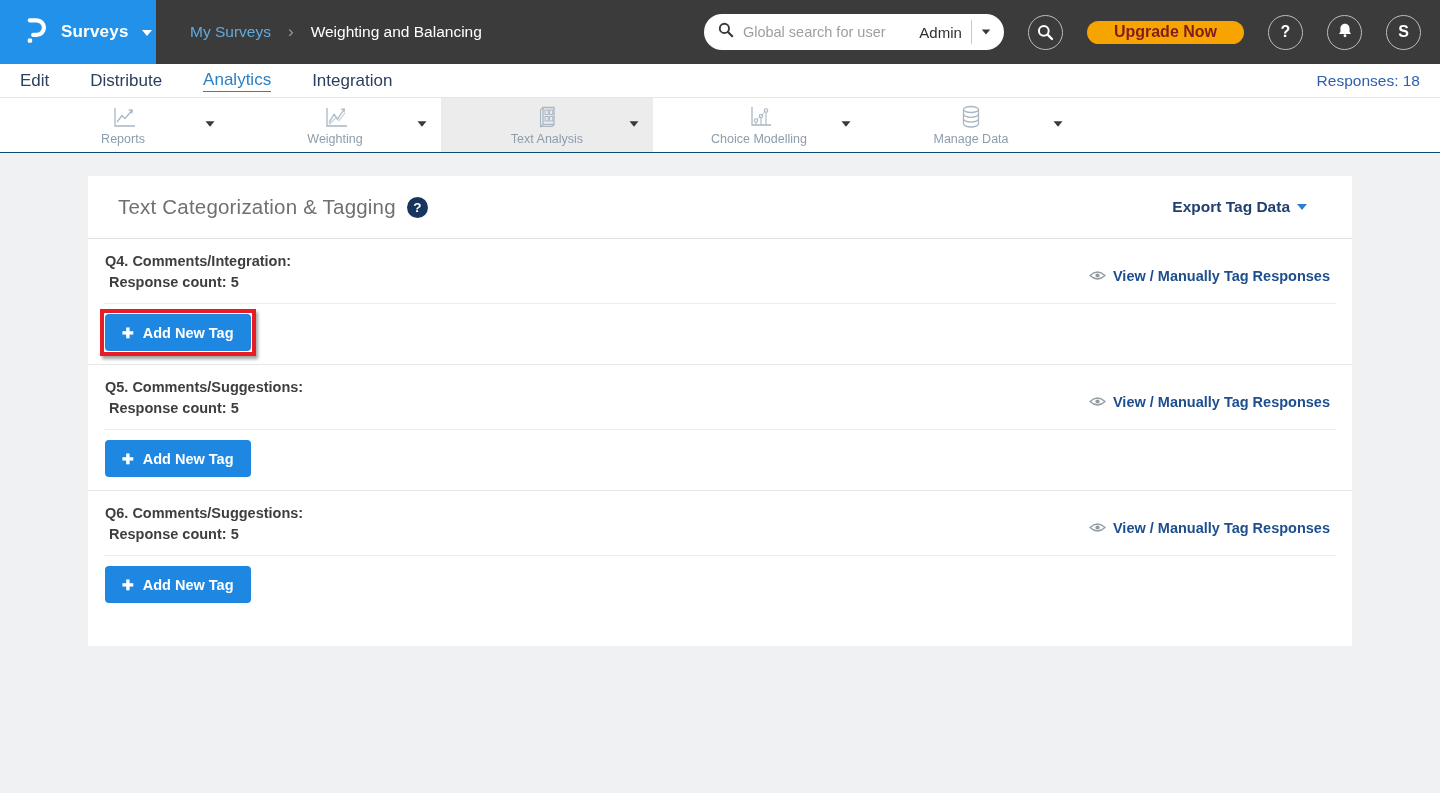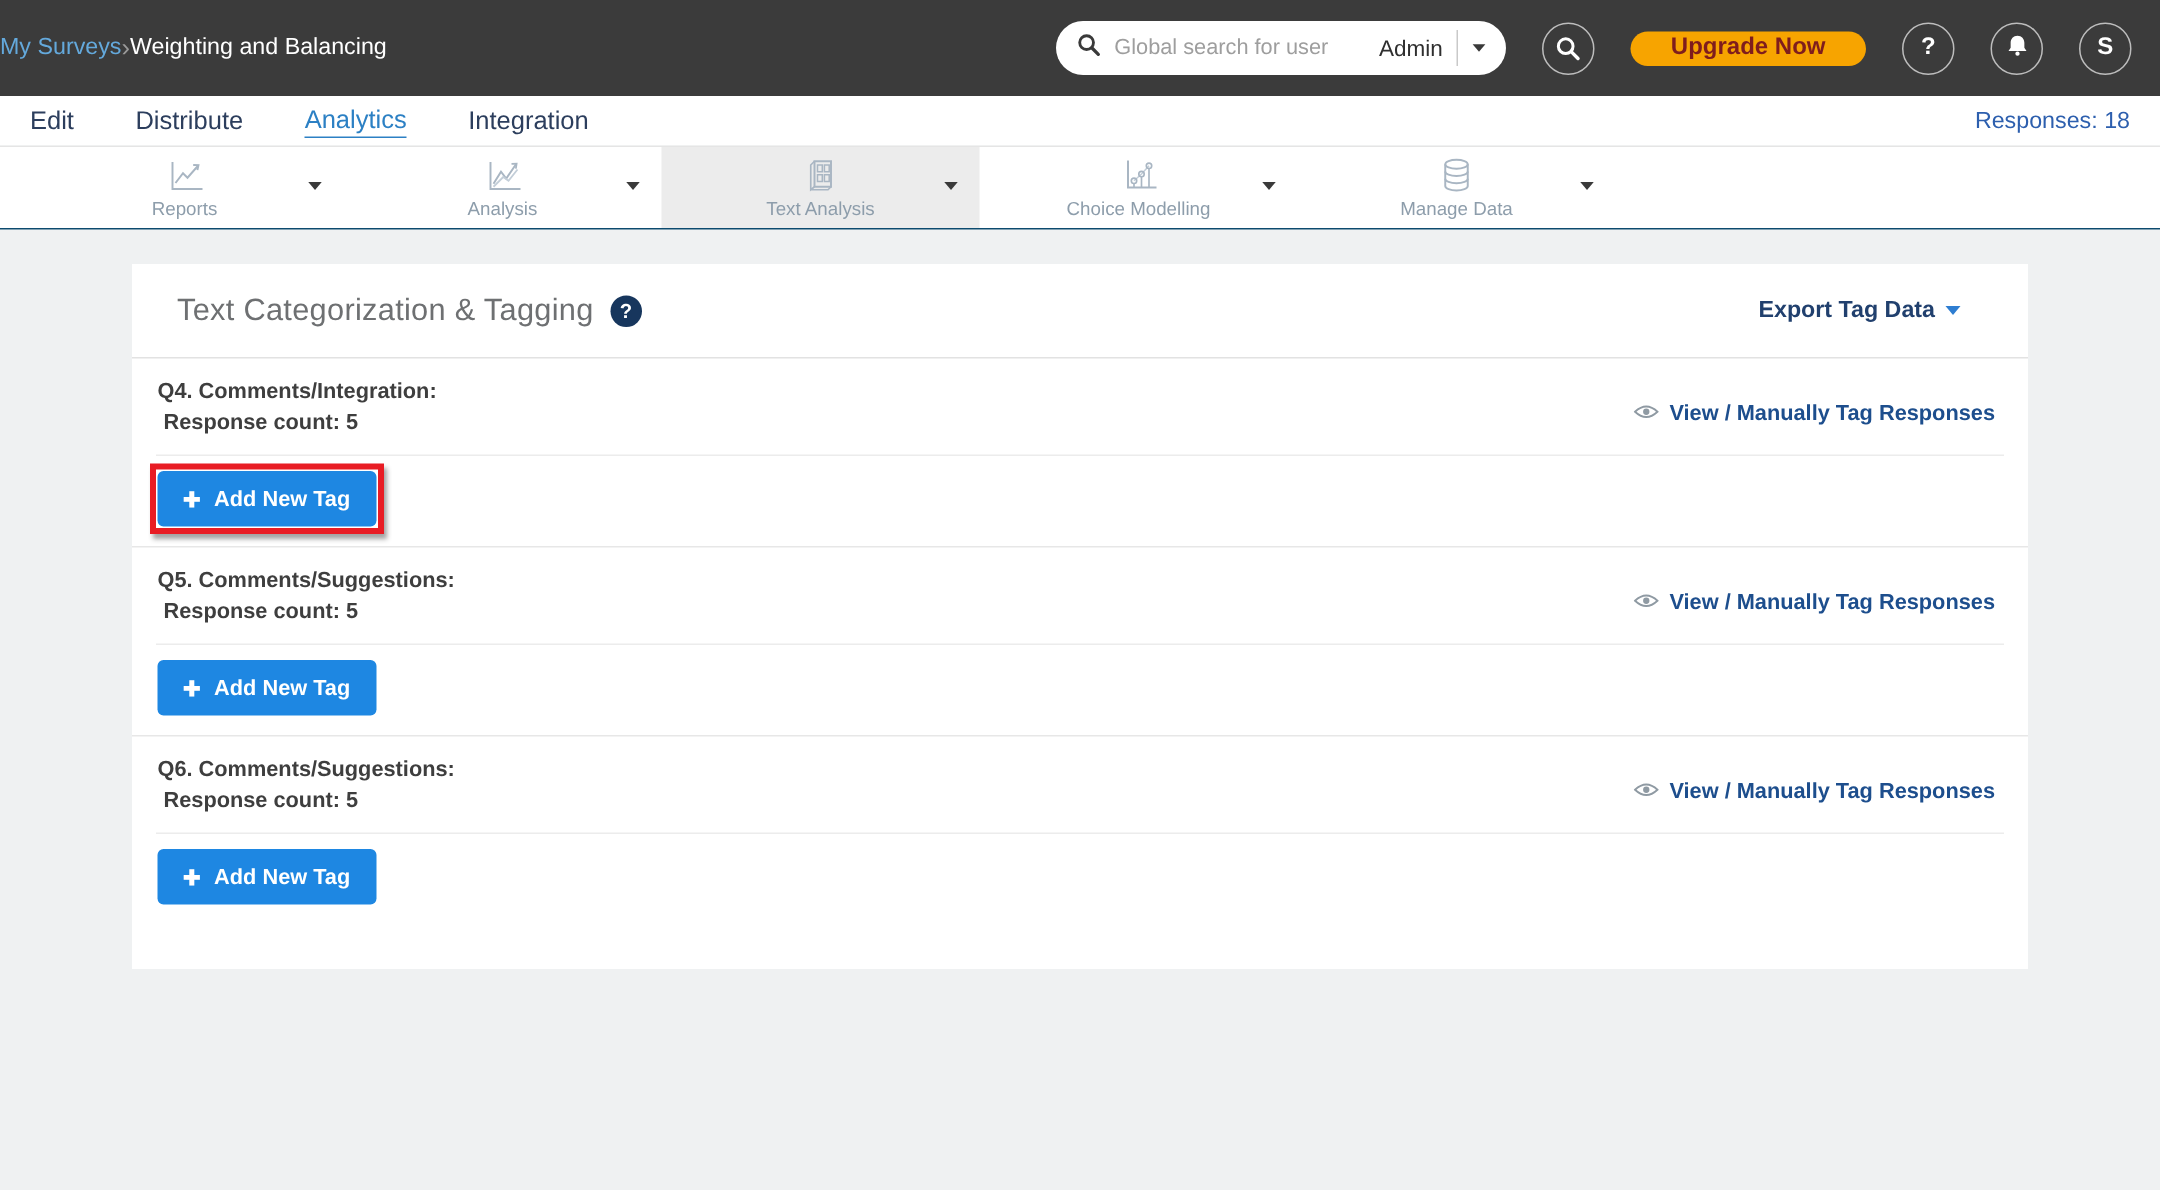"Surveys" div.brand { html: none -> <div> <span> <svg> <path></path> <rect></rect> </svg> </span> <span>Surveys</span> <span></span> </div> }
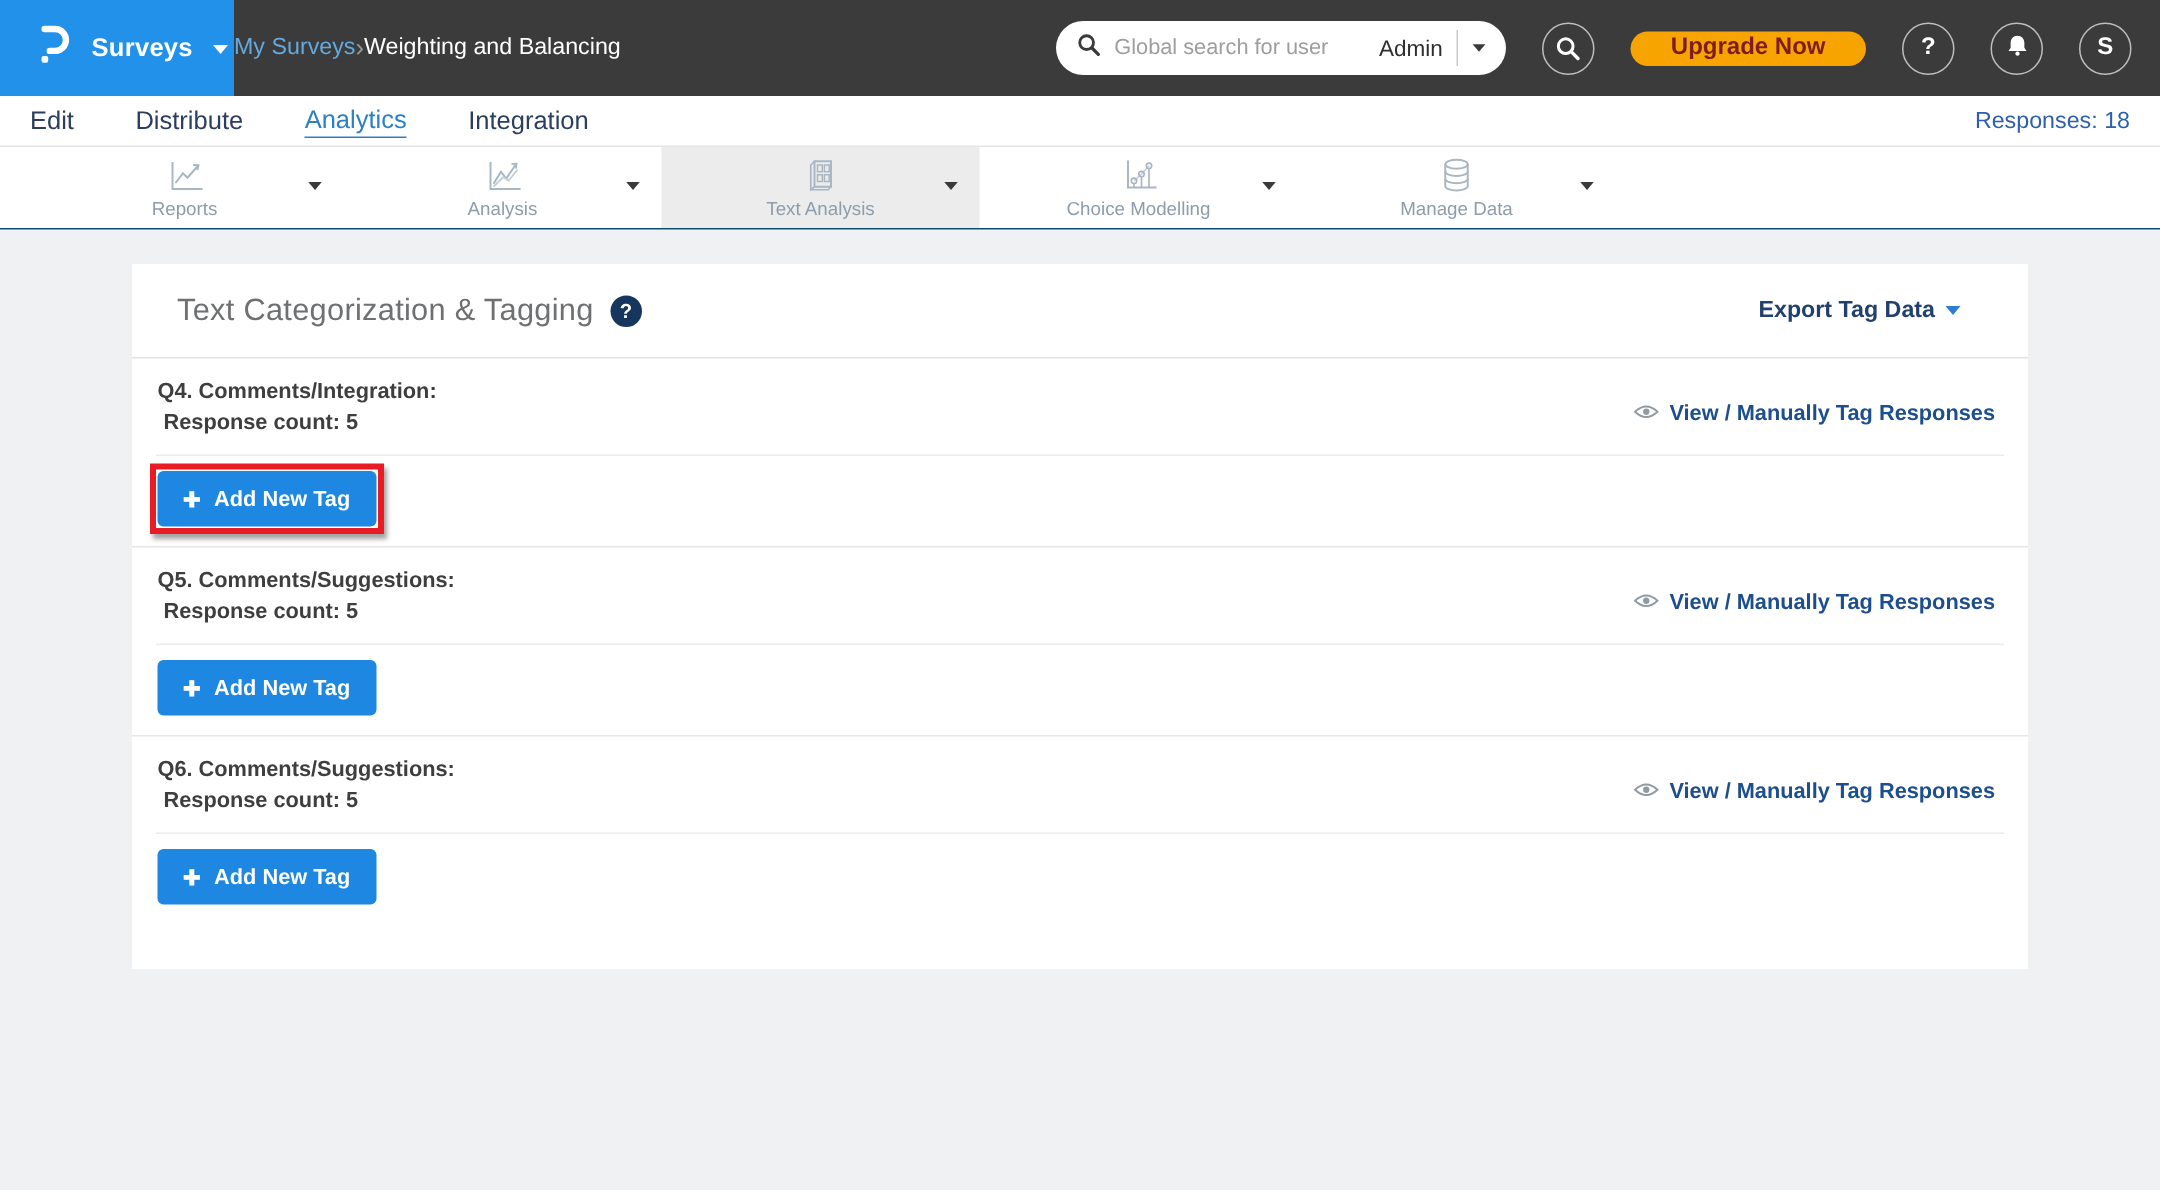"My Surveys" .crumbs { gap: none -> 17px; margin-left: none -> 34px }
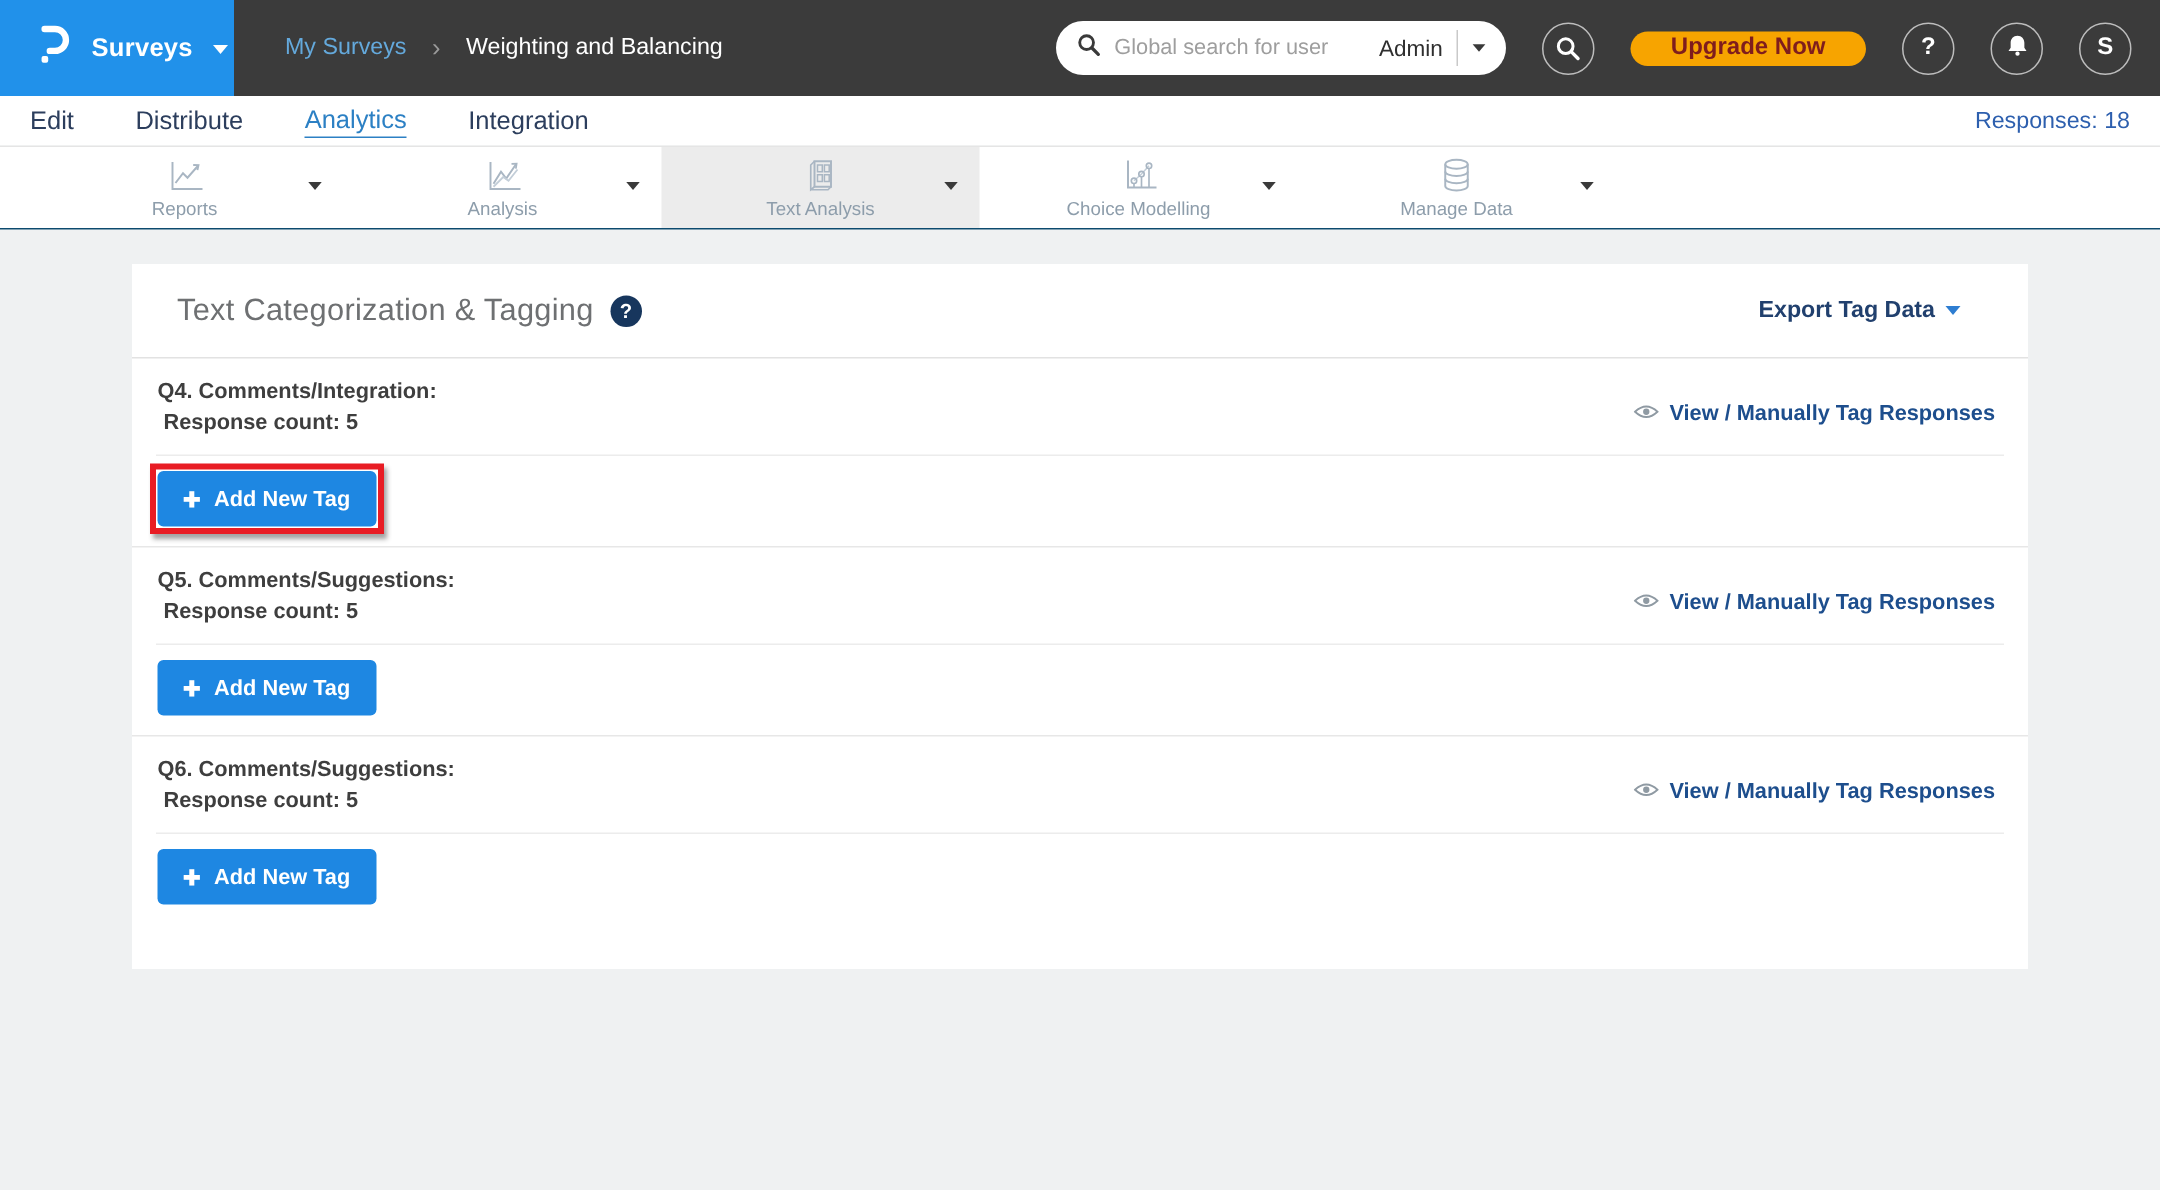"Analysis" span.tool-label { text: Analysis -> Weighting }
